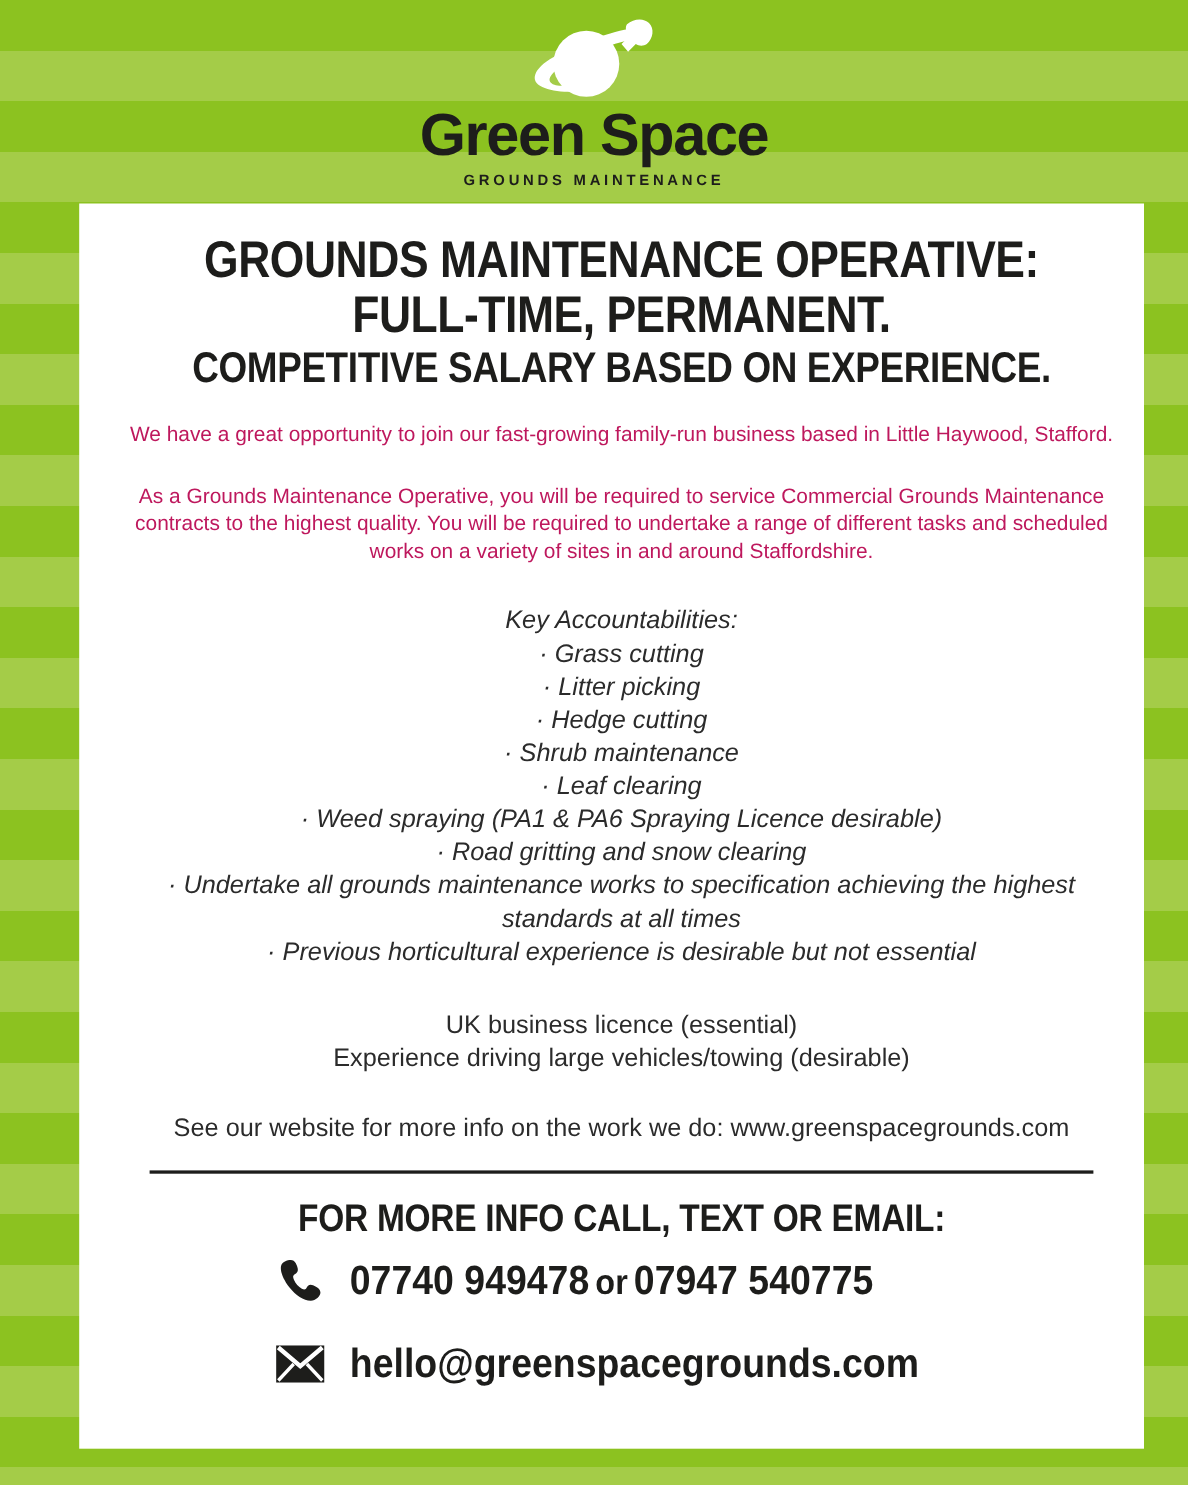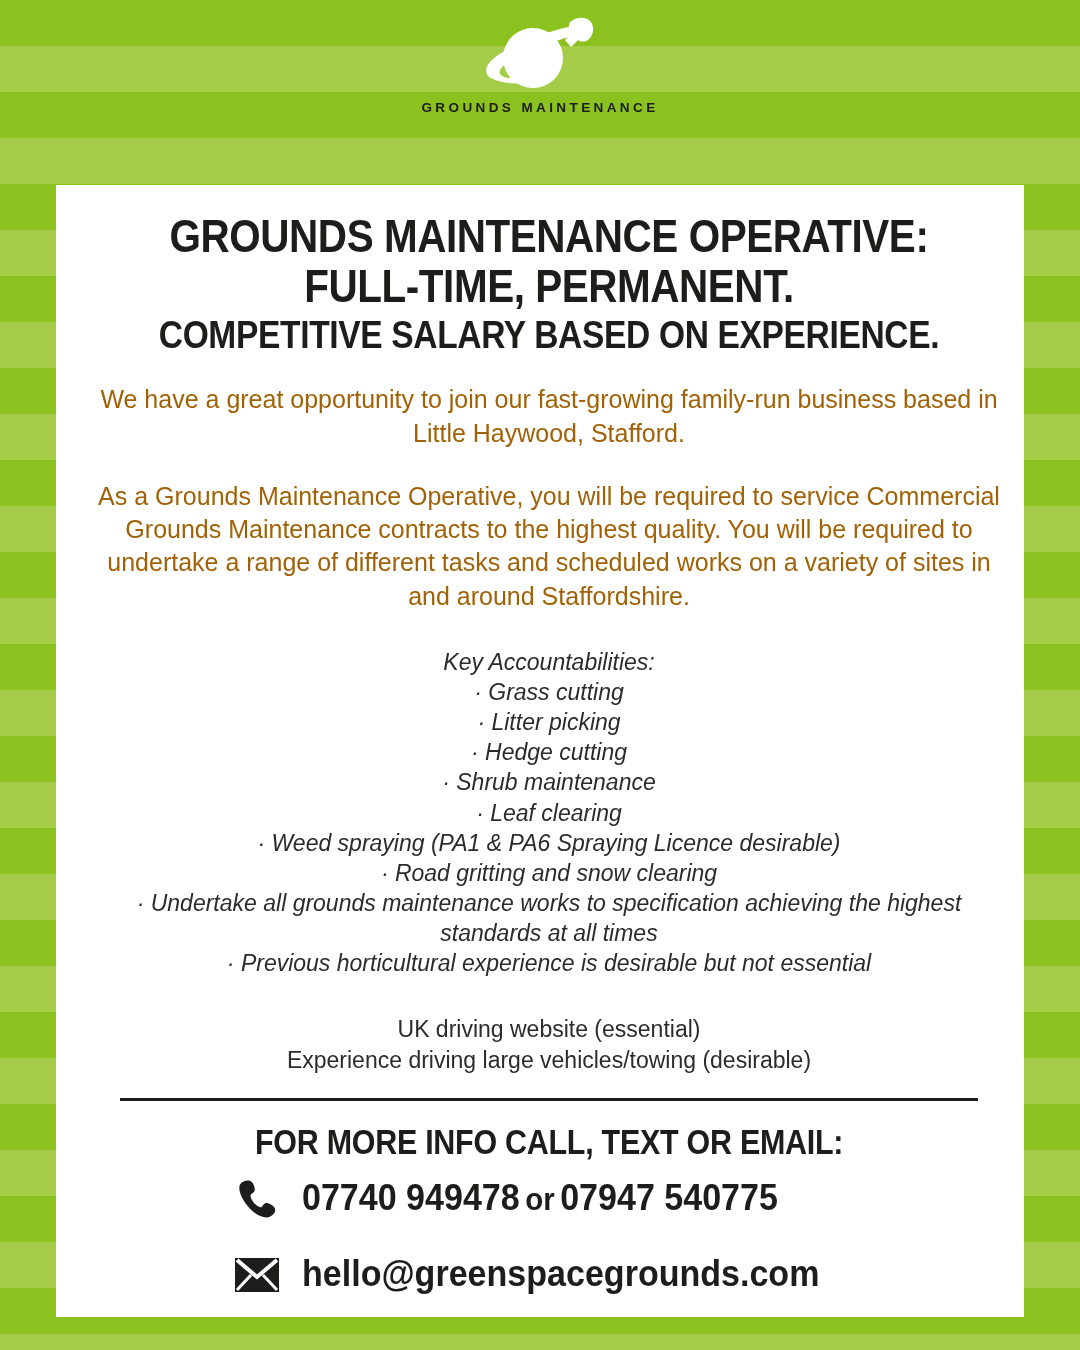"Green Space" div.logo-wordmark { html: none -> <div>Green Space</div> }
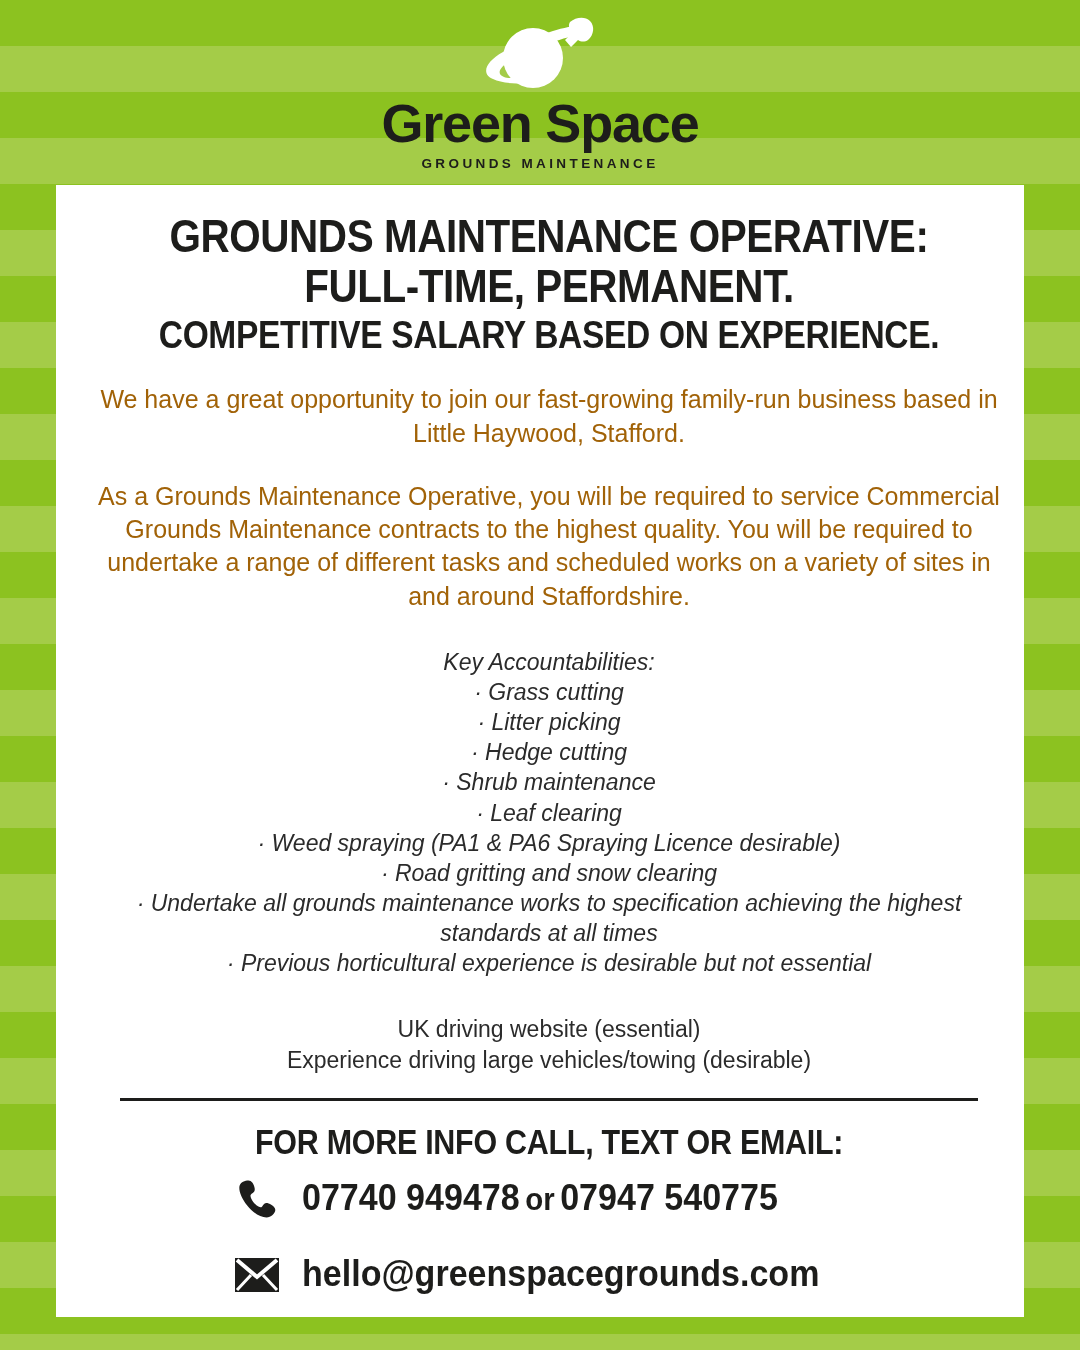"GROUNDS MAINTENANCE OPERATIVE:" .card { left: 56px -> 72px }
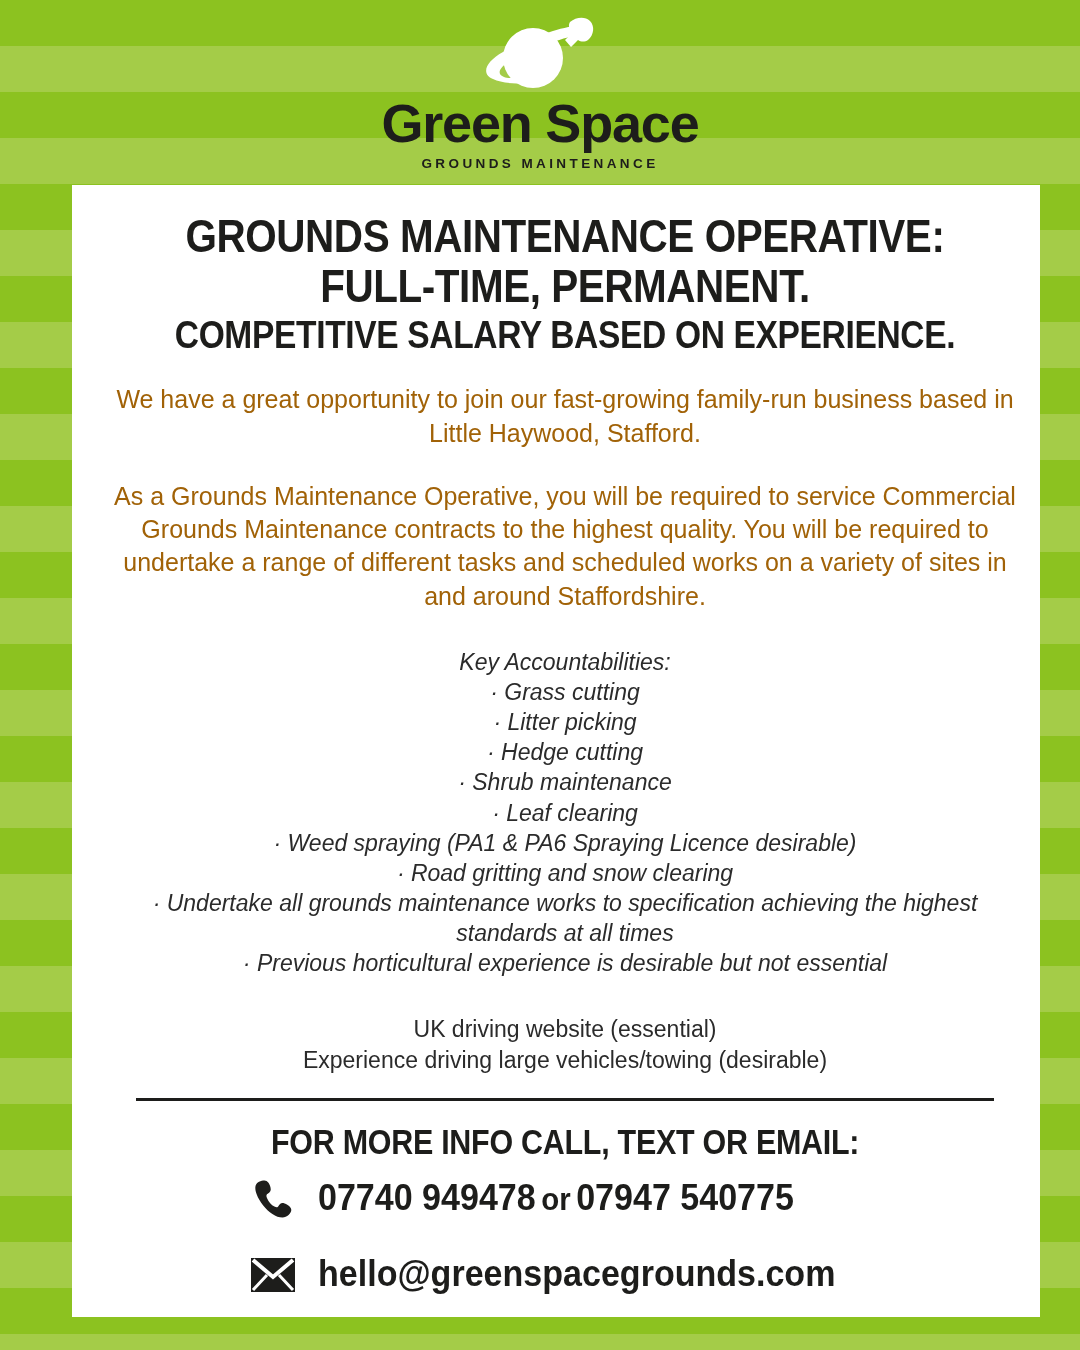"We have a great opportunity" .body-copy { color: #a16207 -> #be185d; font-size: 25px -> 19px }
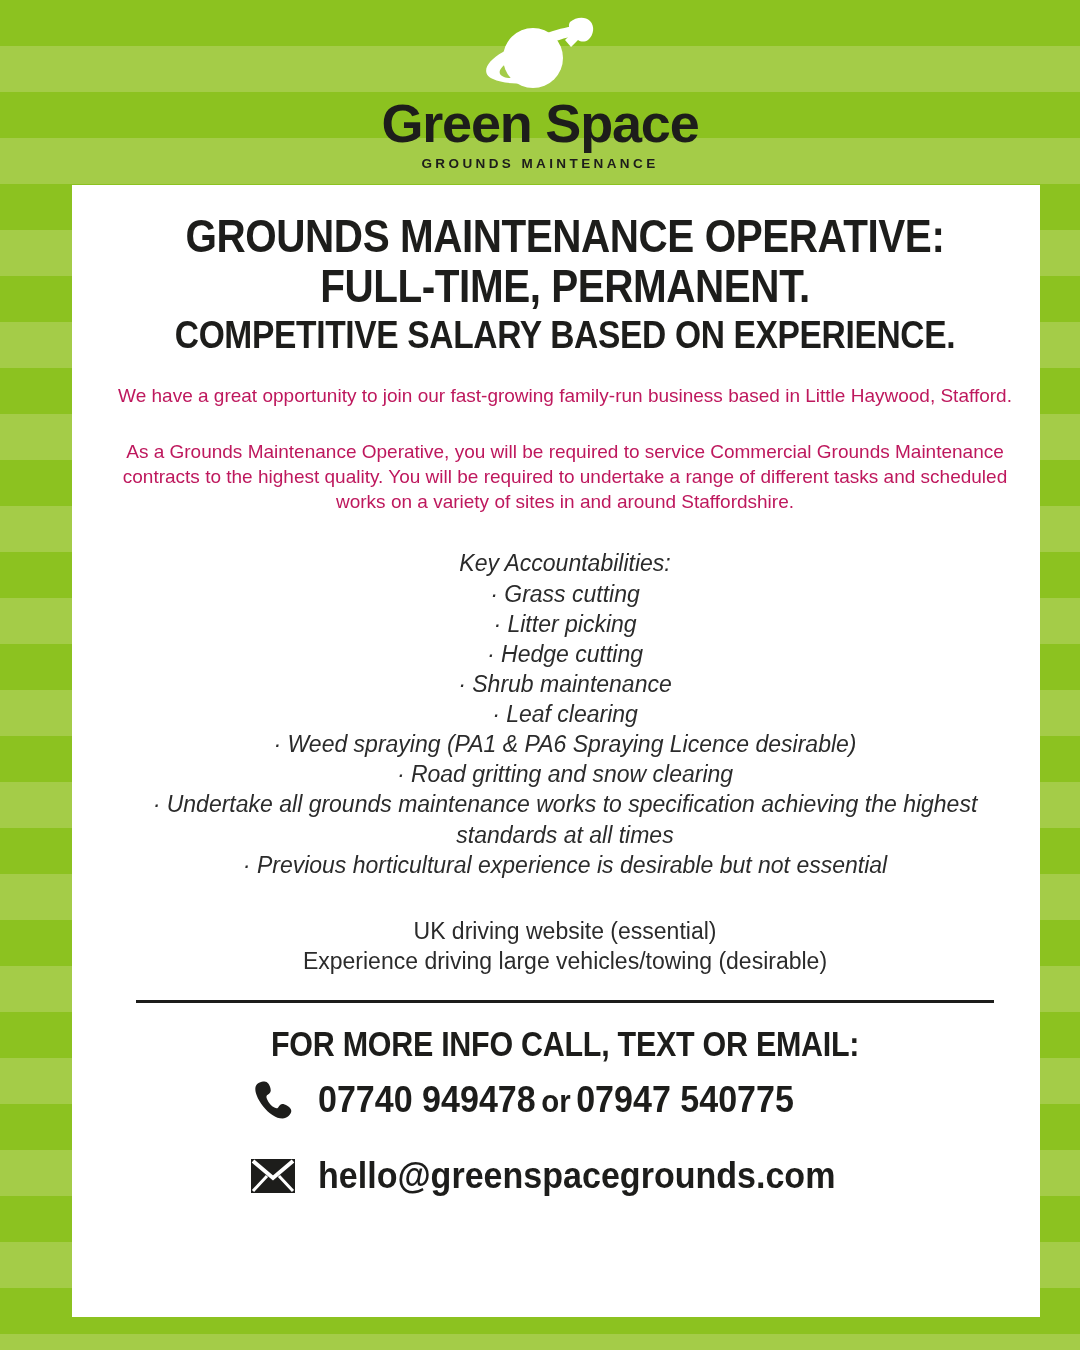"UK driving website (essential)" p.licence-line { text: driving website -> business licence }
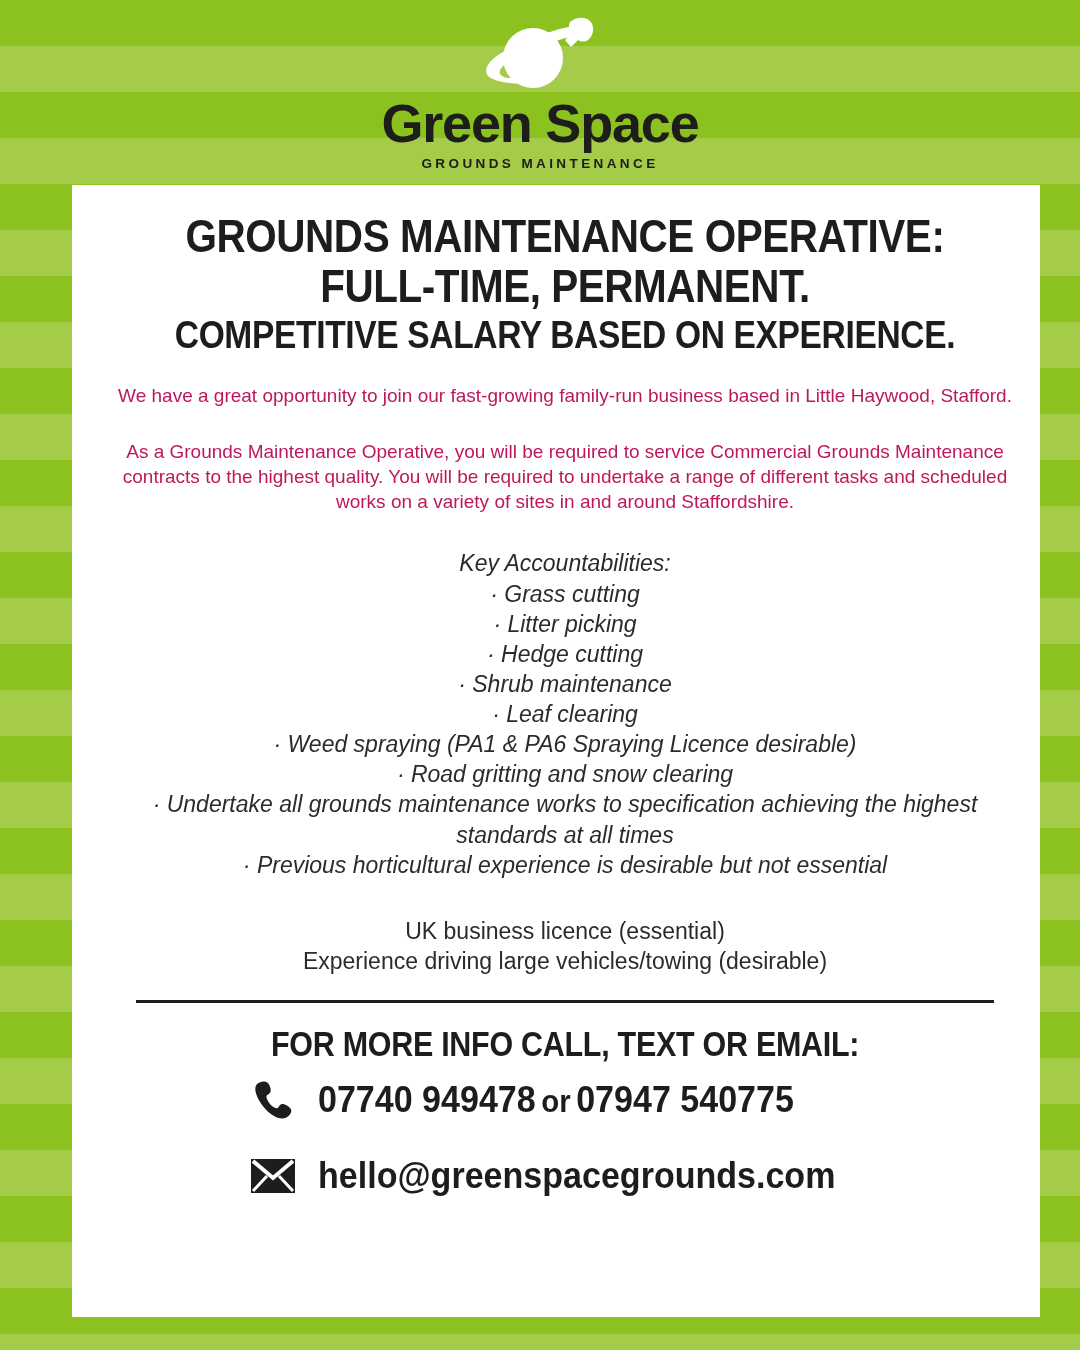"See our website for more" div.website-line { html: none -> <div>See our website for more info on the work we do: www.greenspacegrounds.com</div> }
